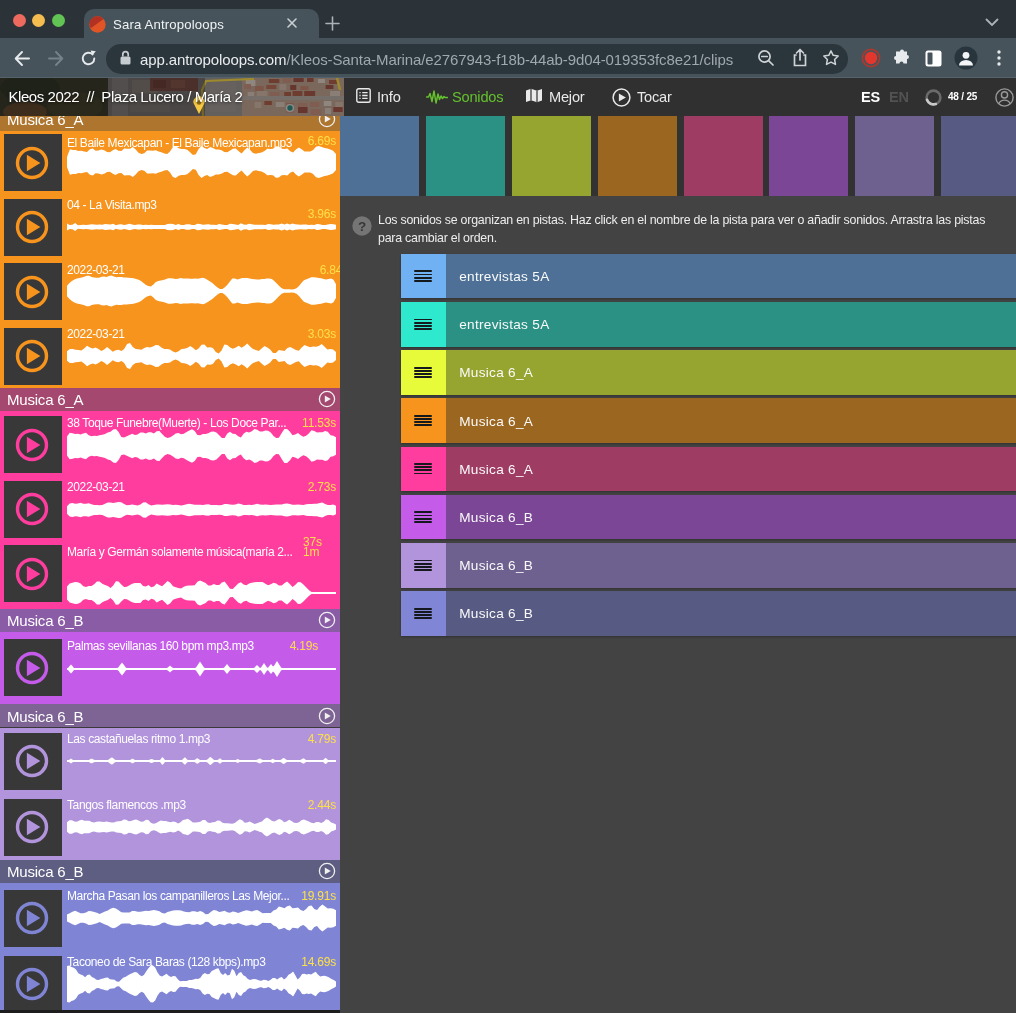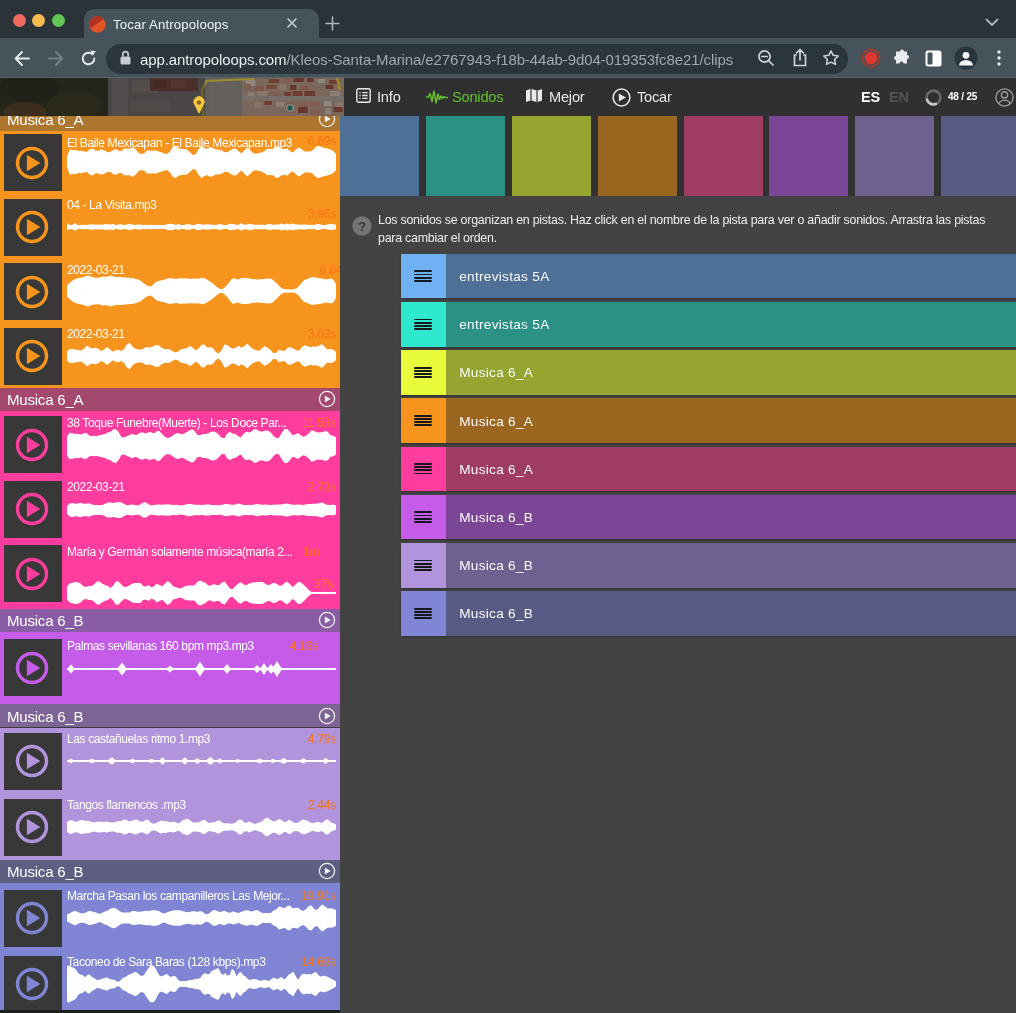"Tocar Antropoloops" div.abs { text: Tocar -> Sara }
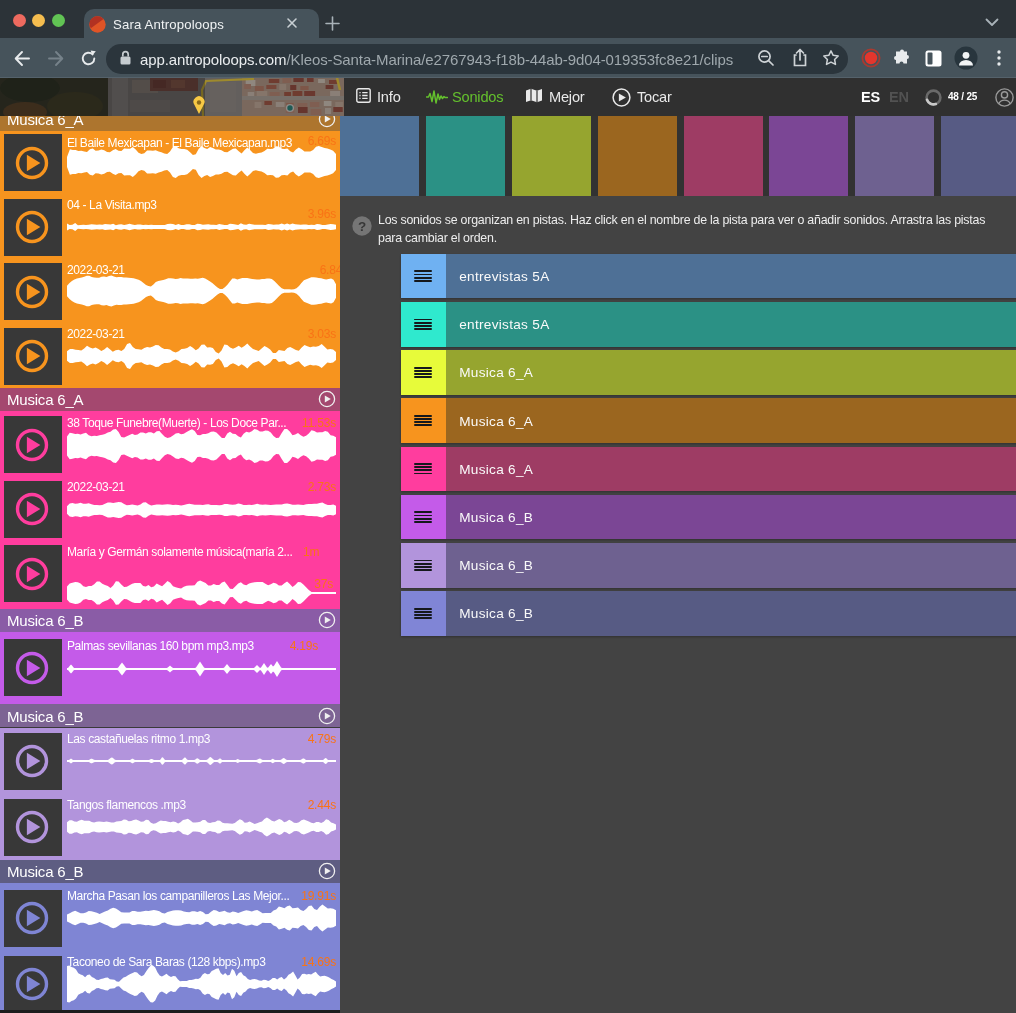"Kleos 2022 // Plaza Lucero" div.abs { html: none -> <div>Kleos 2022&nbsp; // &nbsp;Plaza Lucero / María 2</div> }
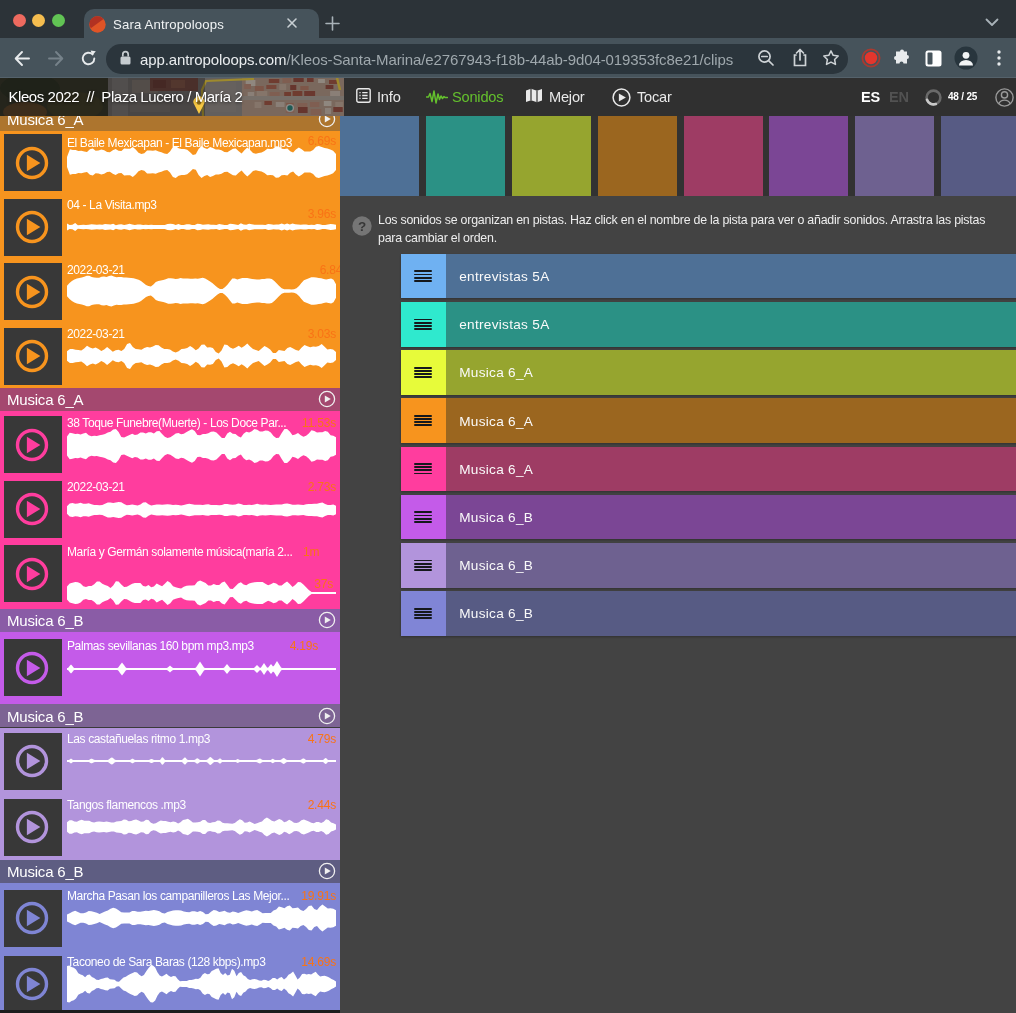"6.69s" .cdur { color: #f97316 -> #fde047 }
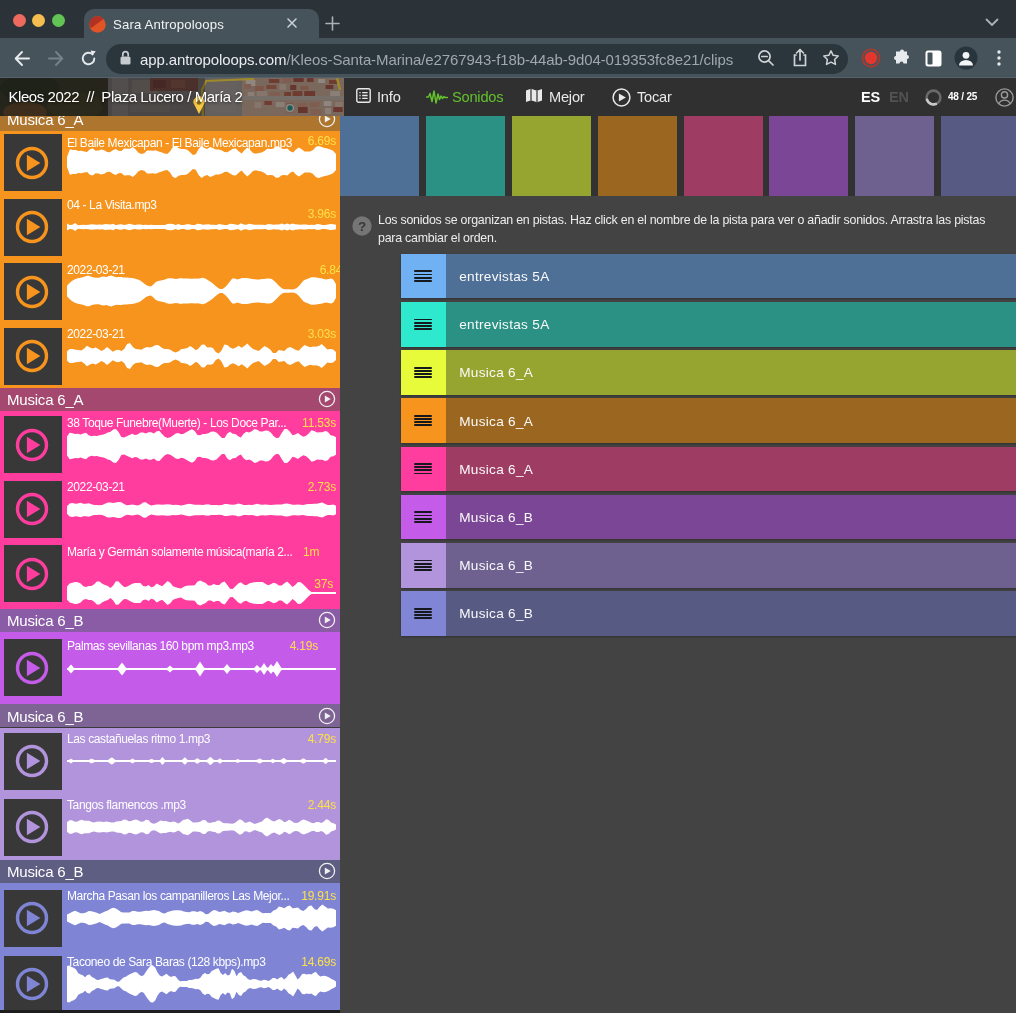"37s" div.abs { text-align: right -> left; top: 499px -> 457px }
